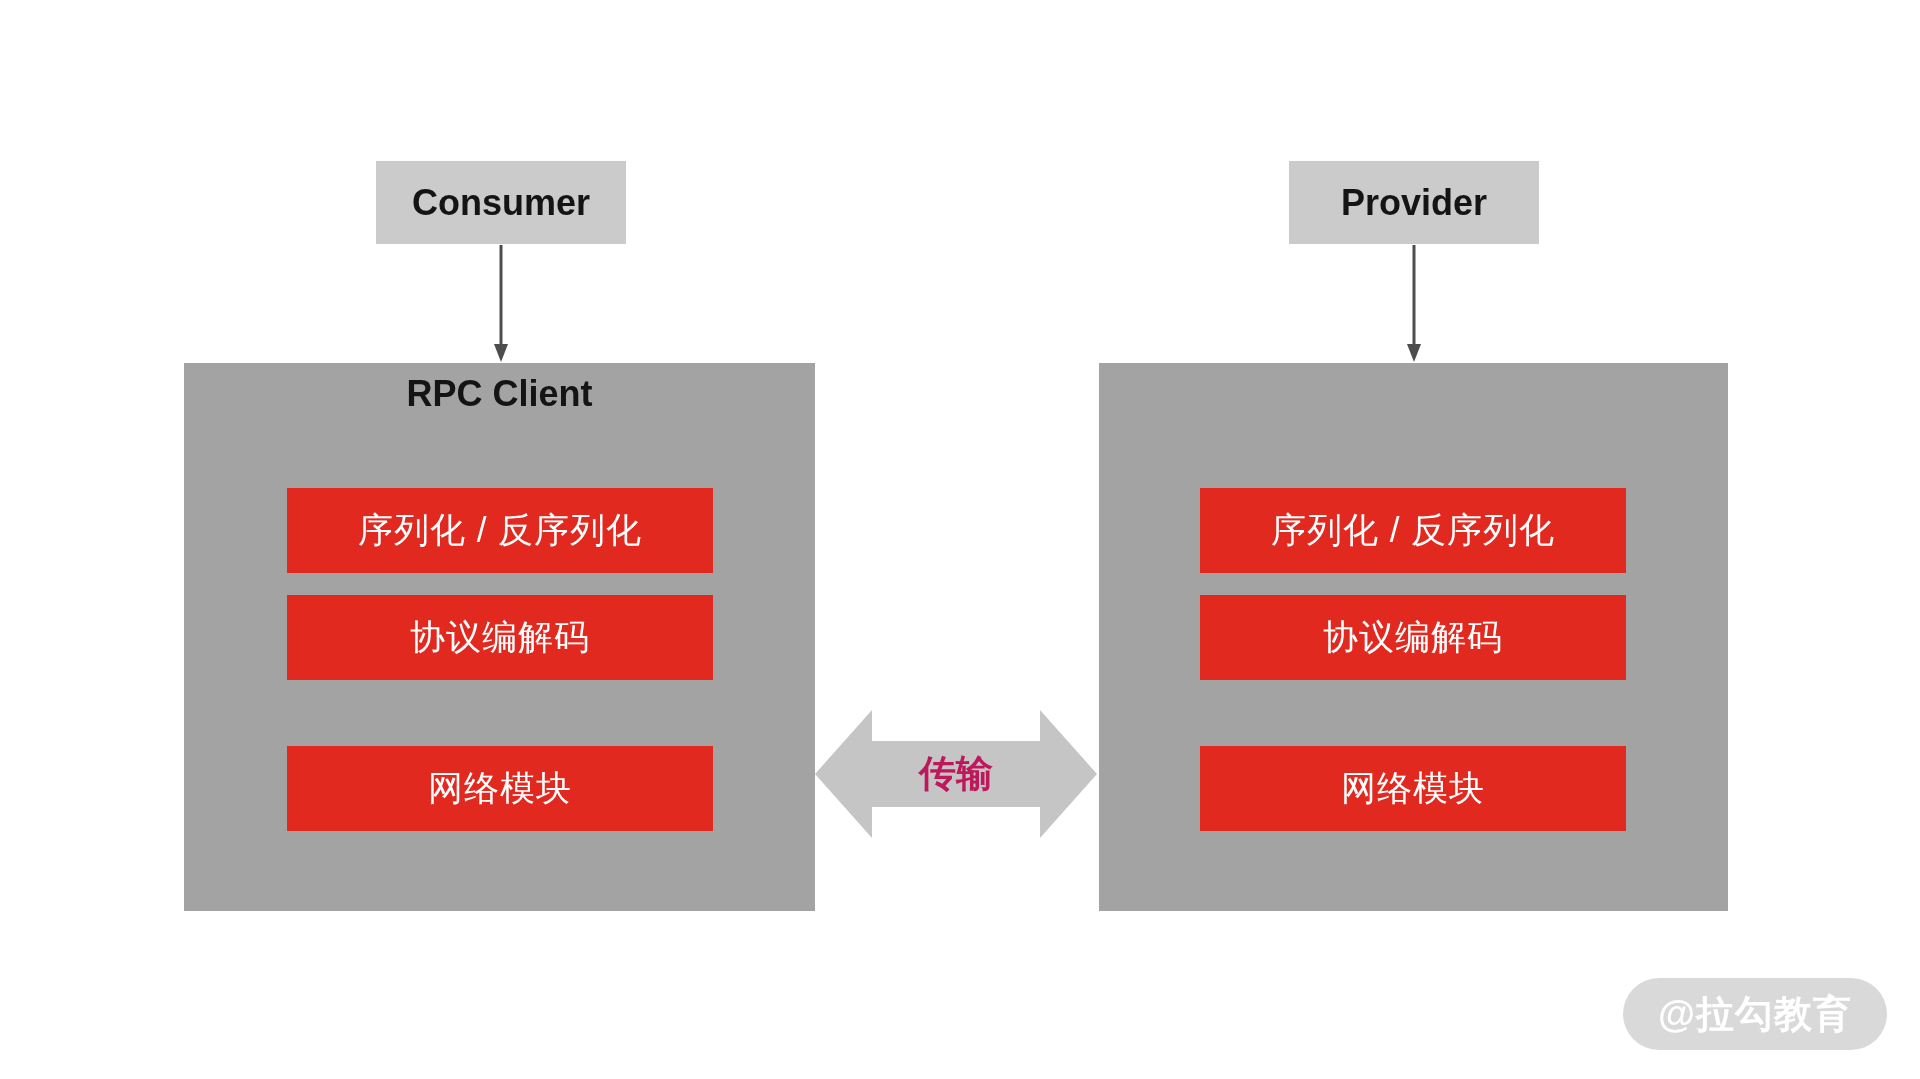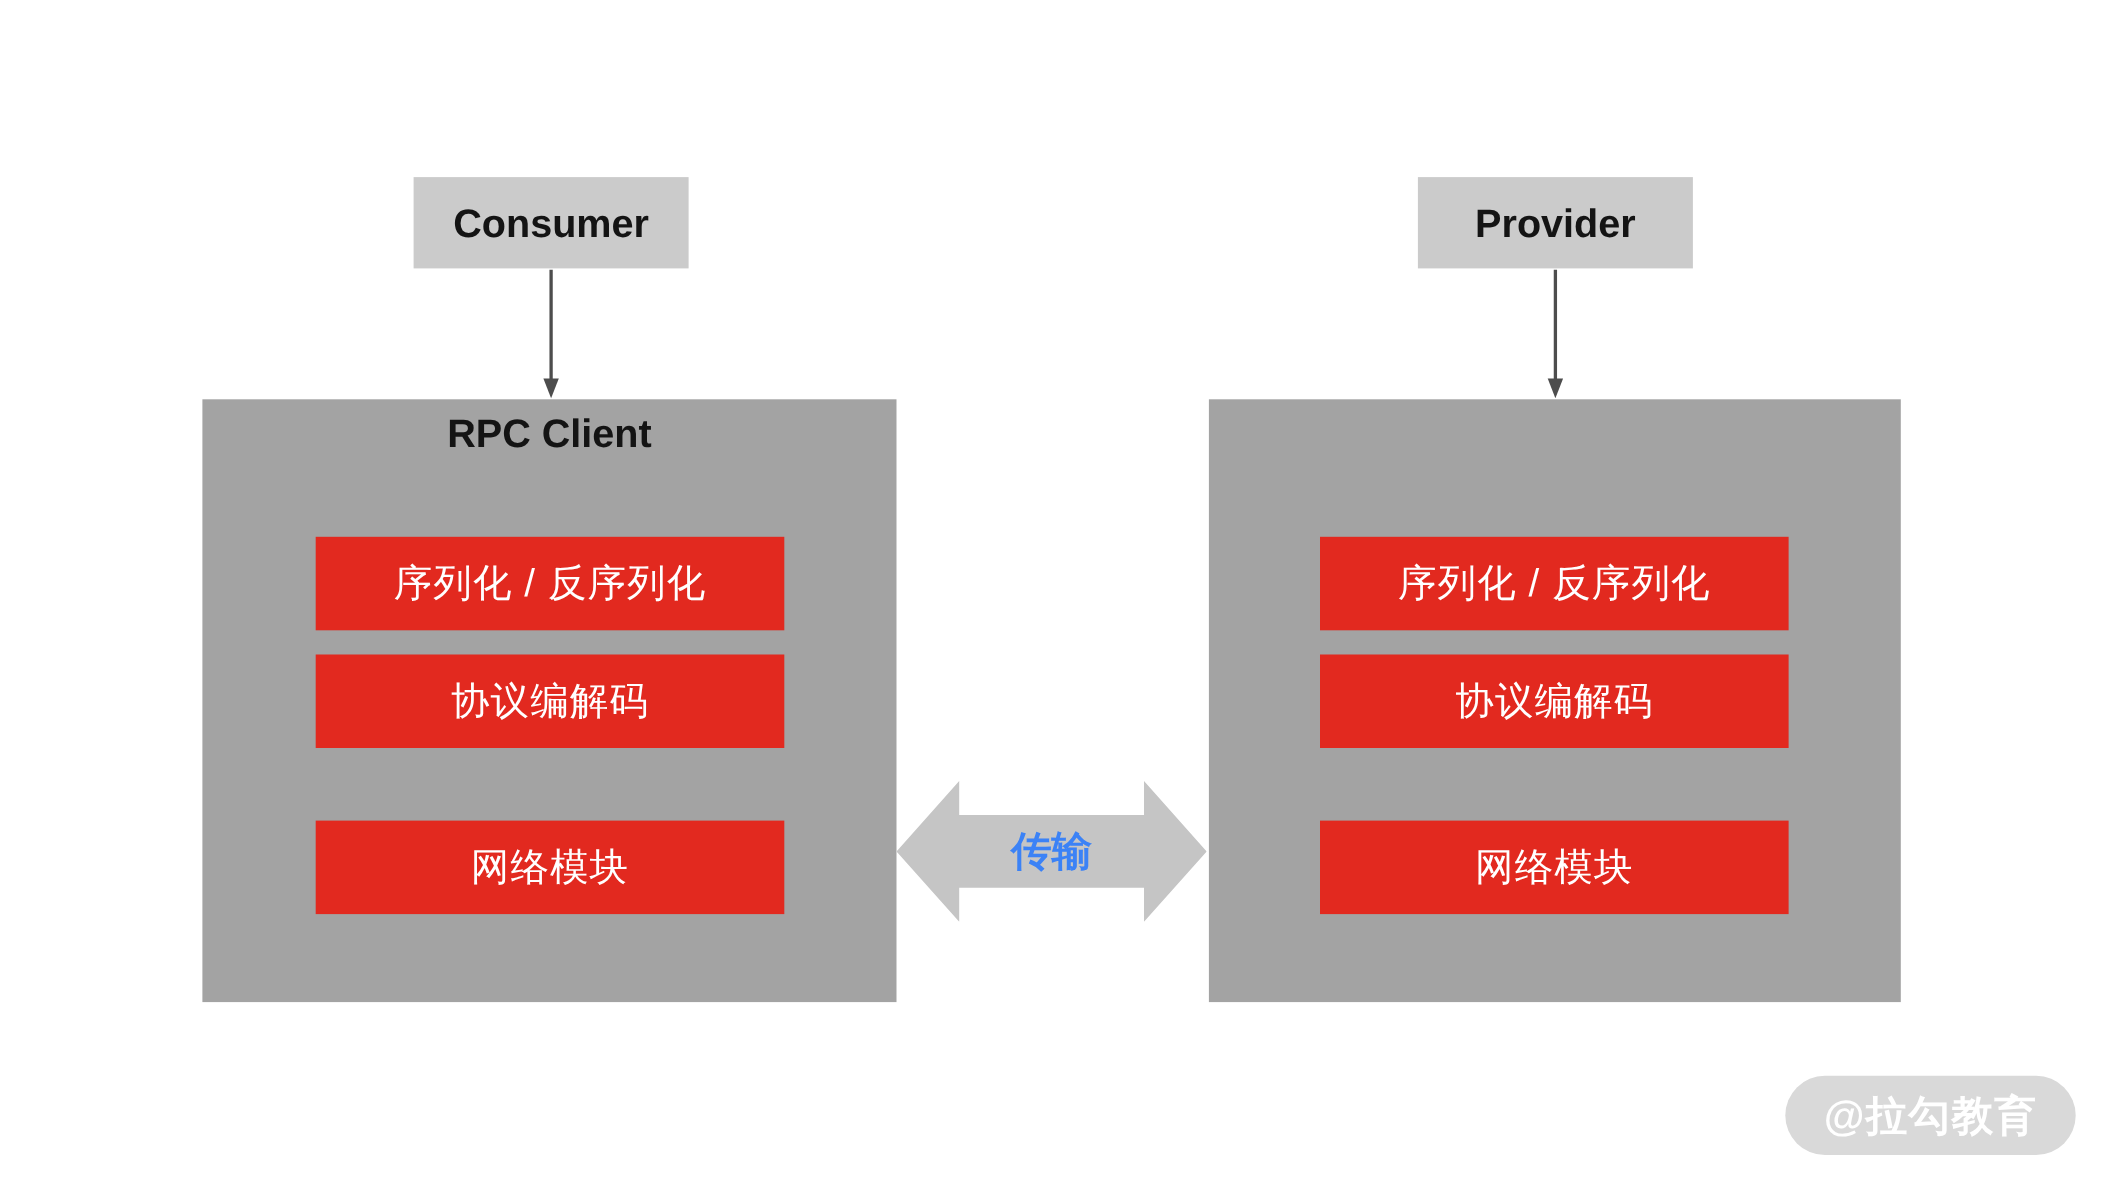"传输" .transport-label { color: #3b82f6 -> #be185d }
